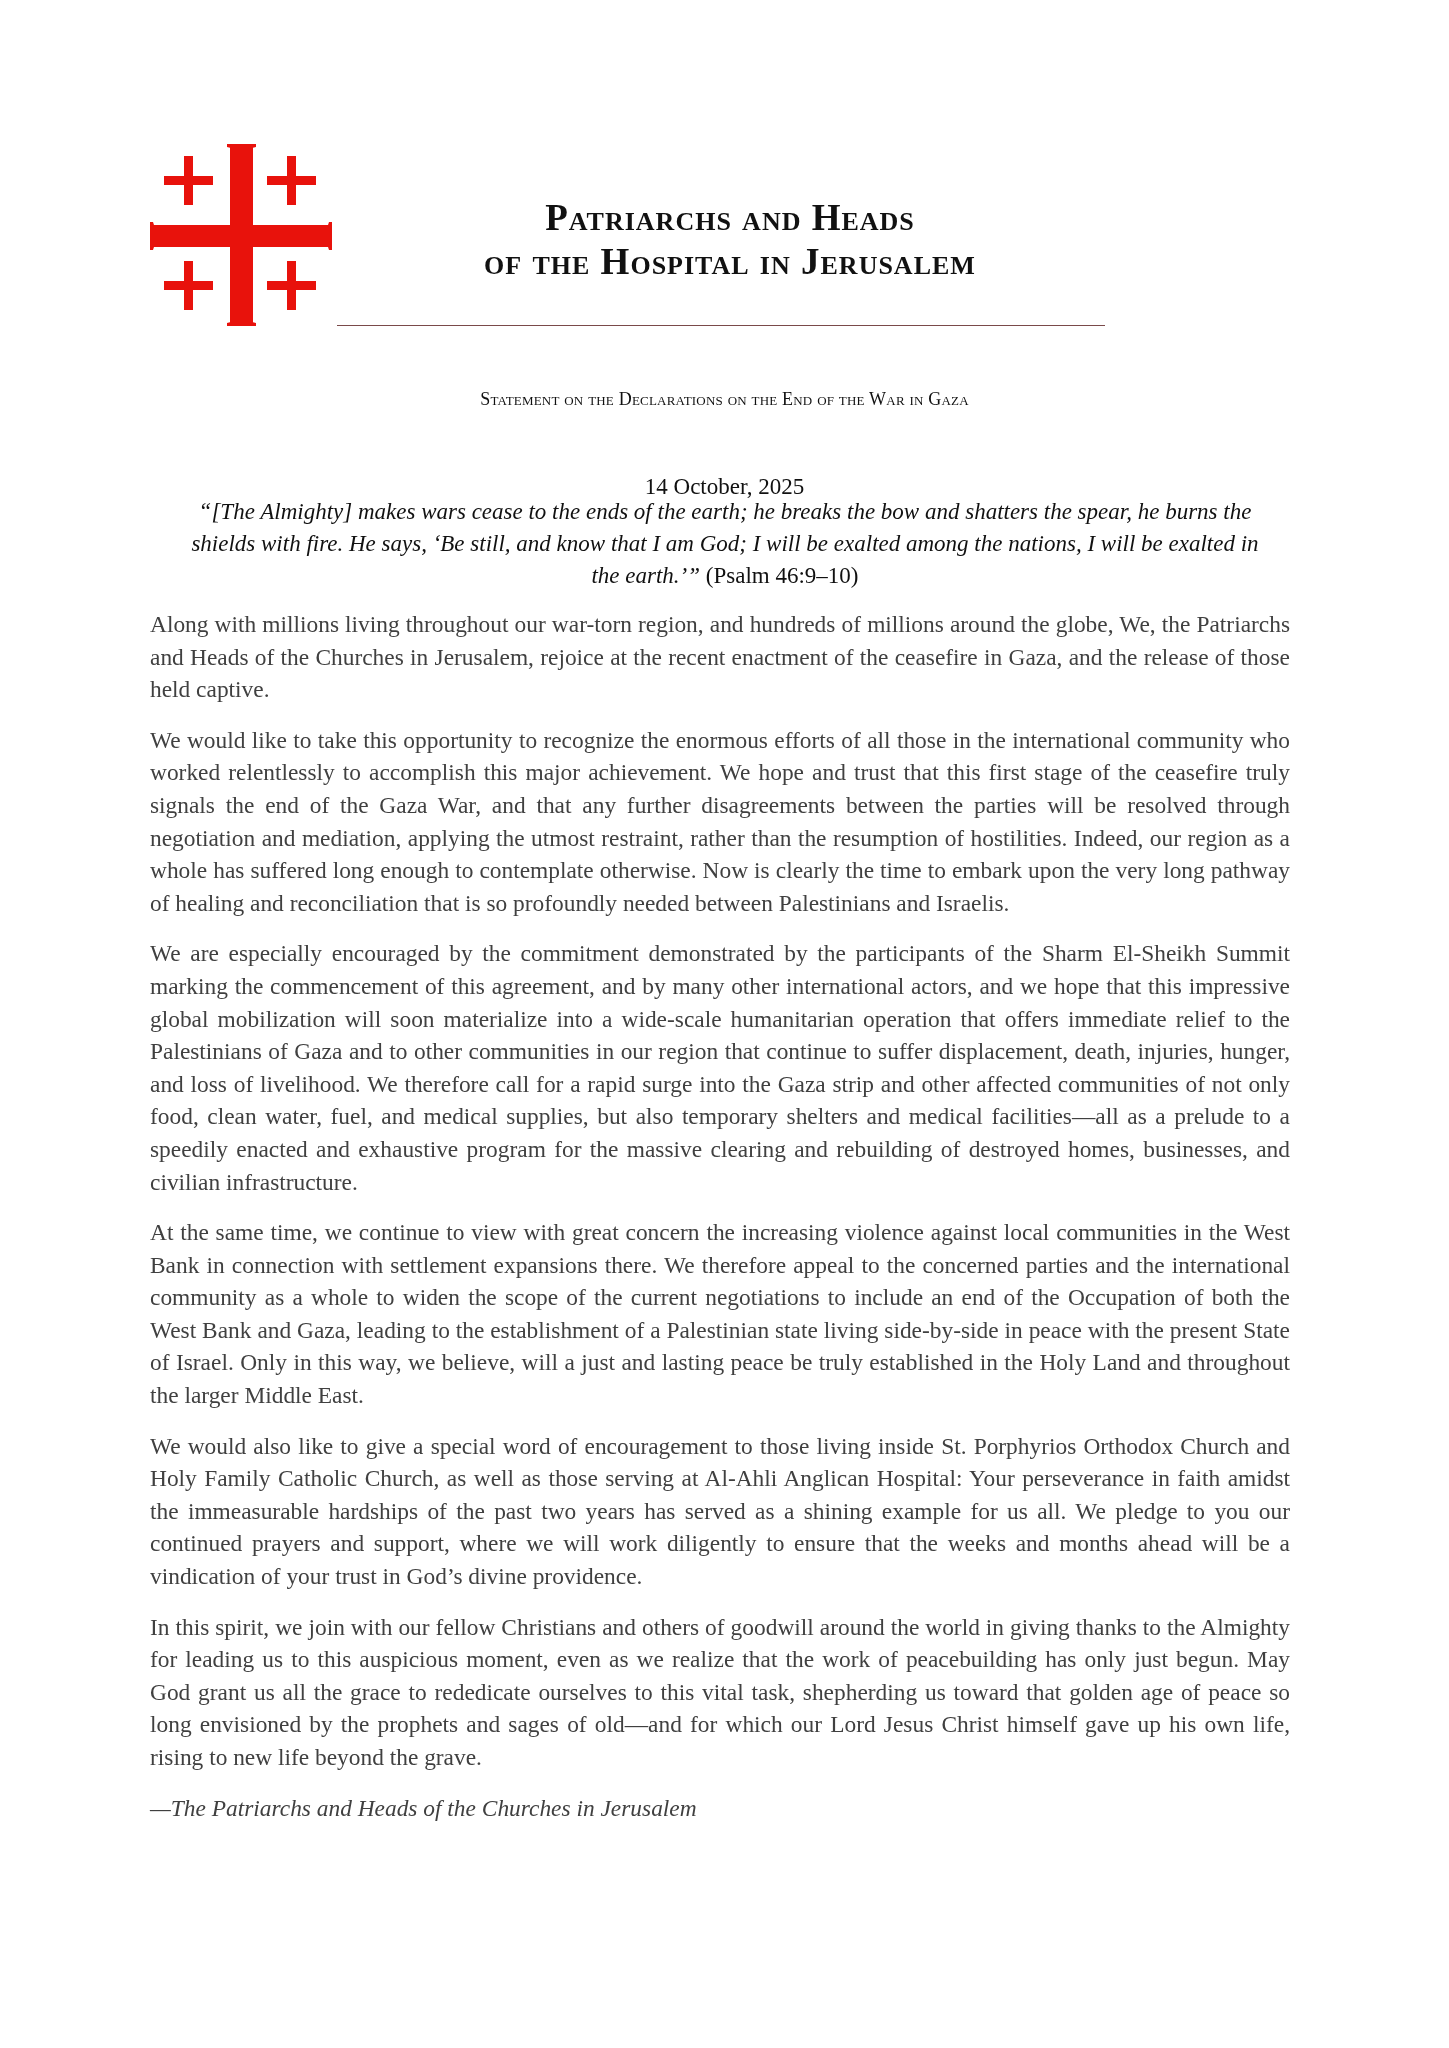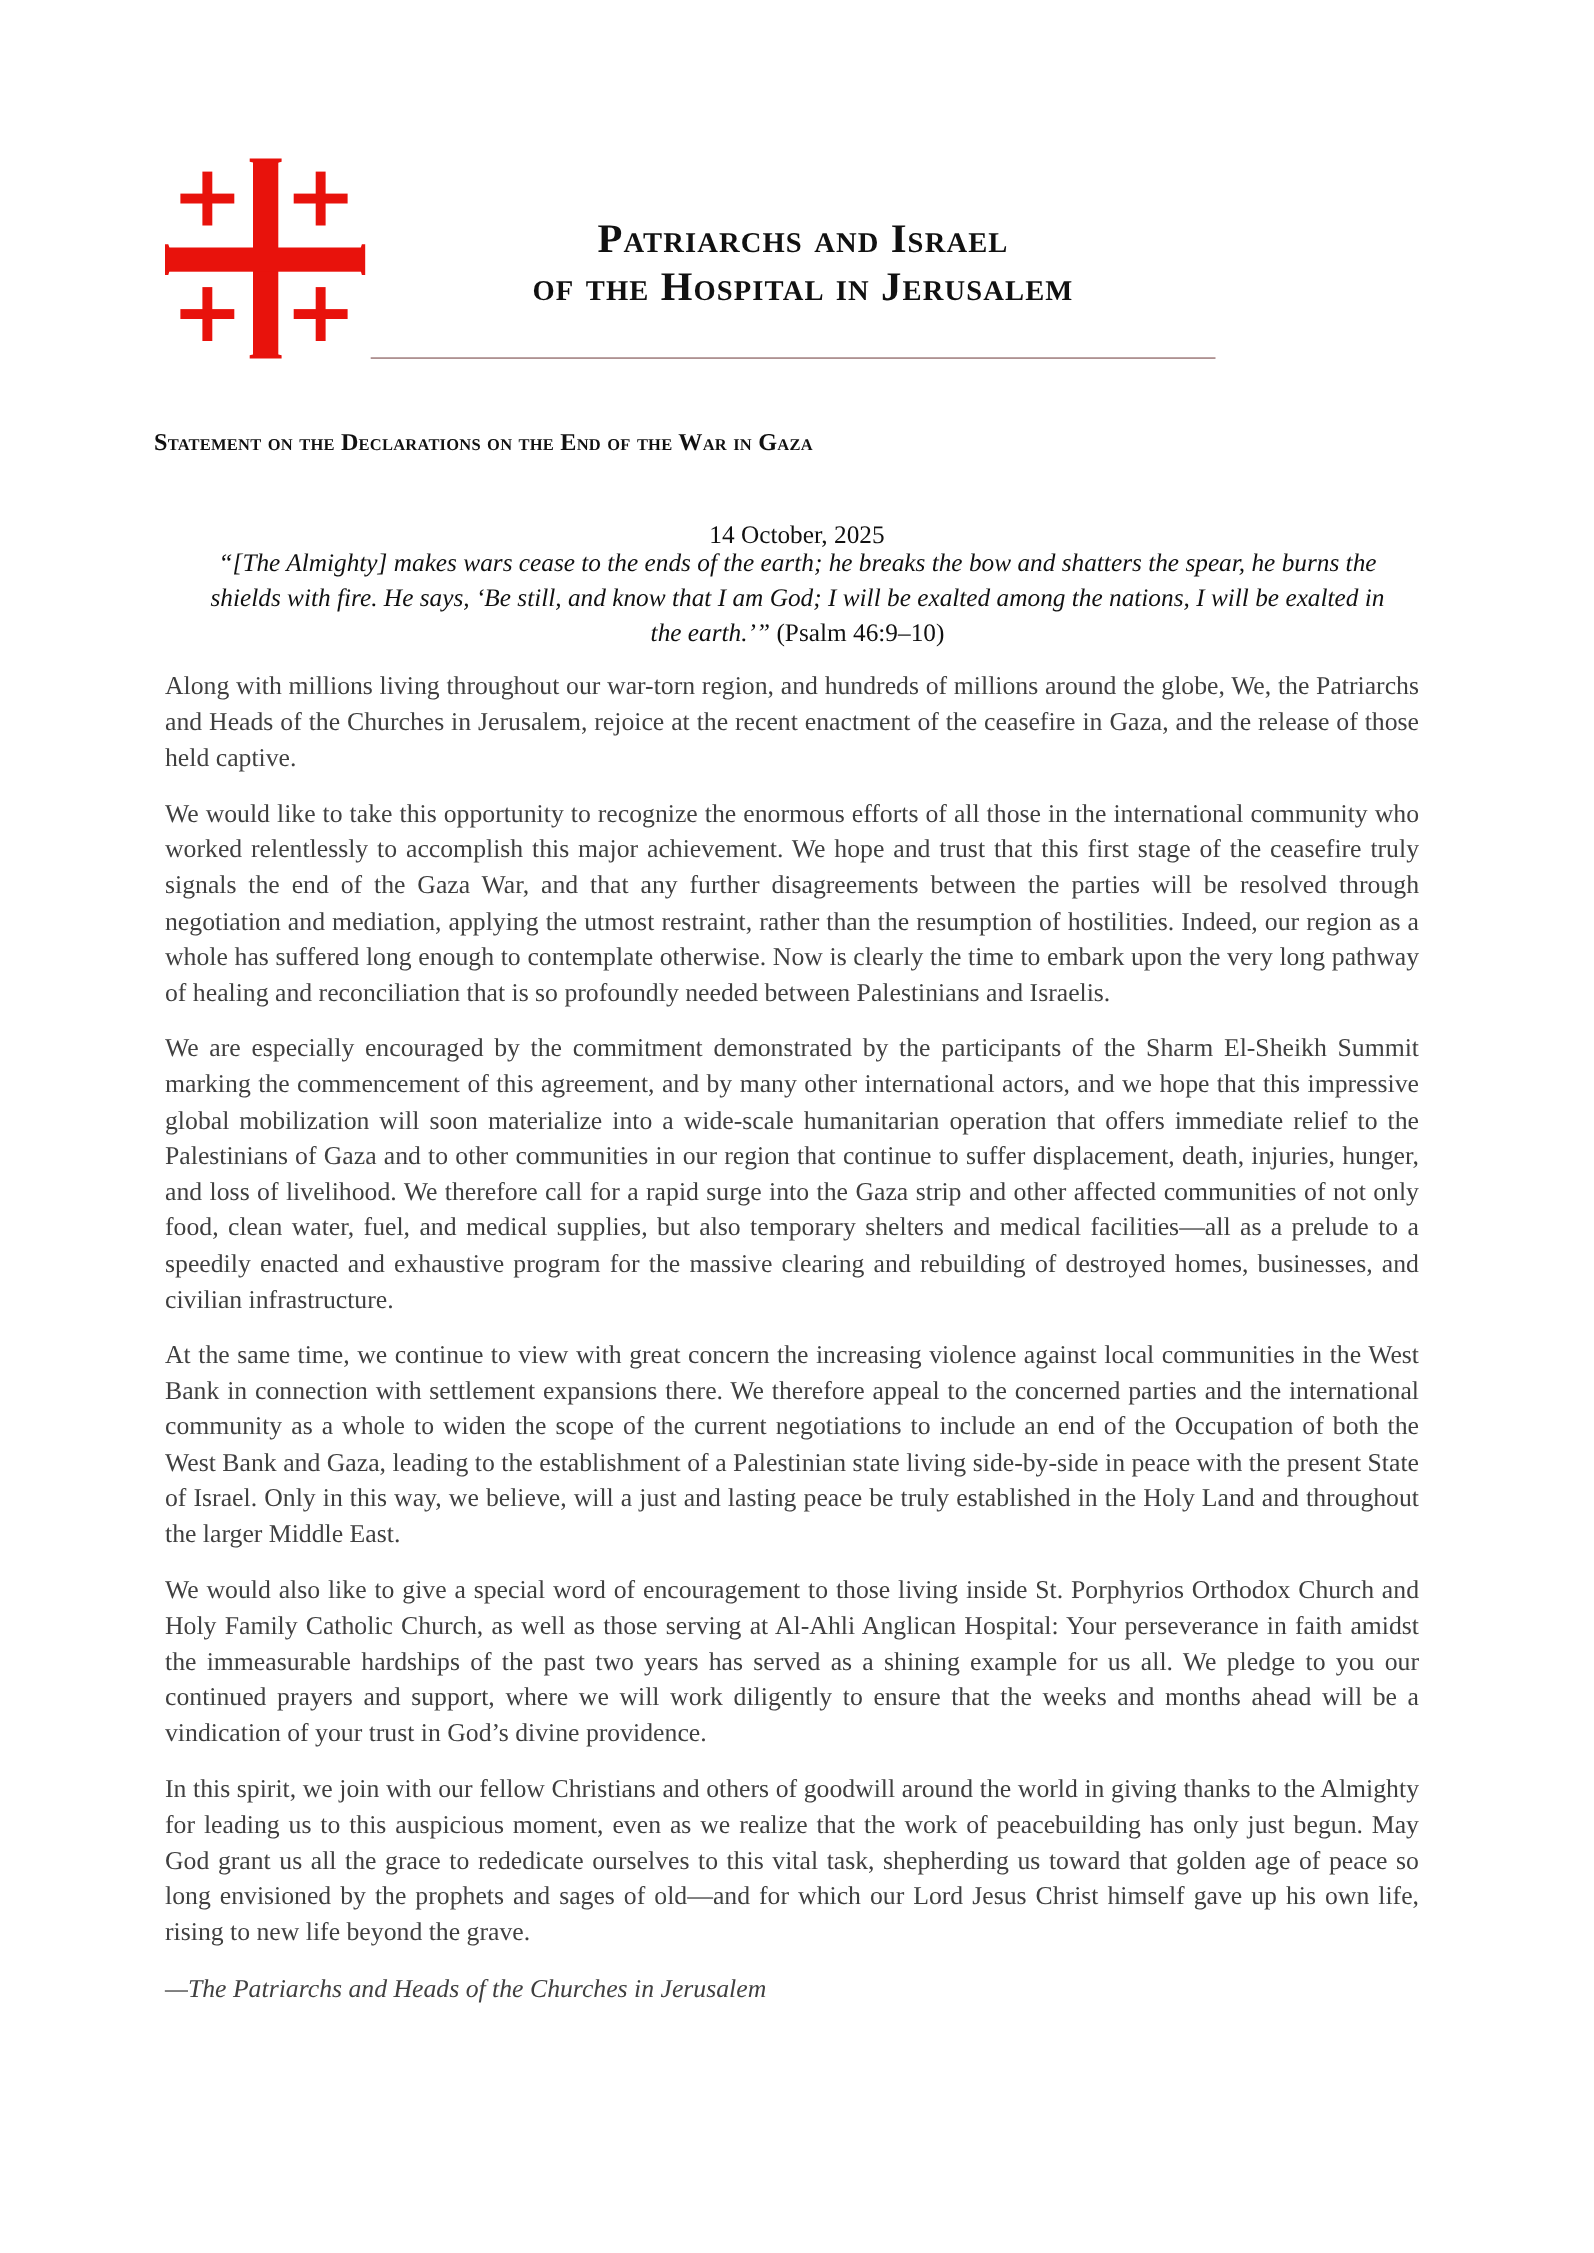"Patriarchs and Israel" span.l1 { text: Israel -> Heads }
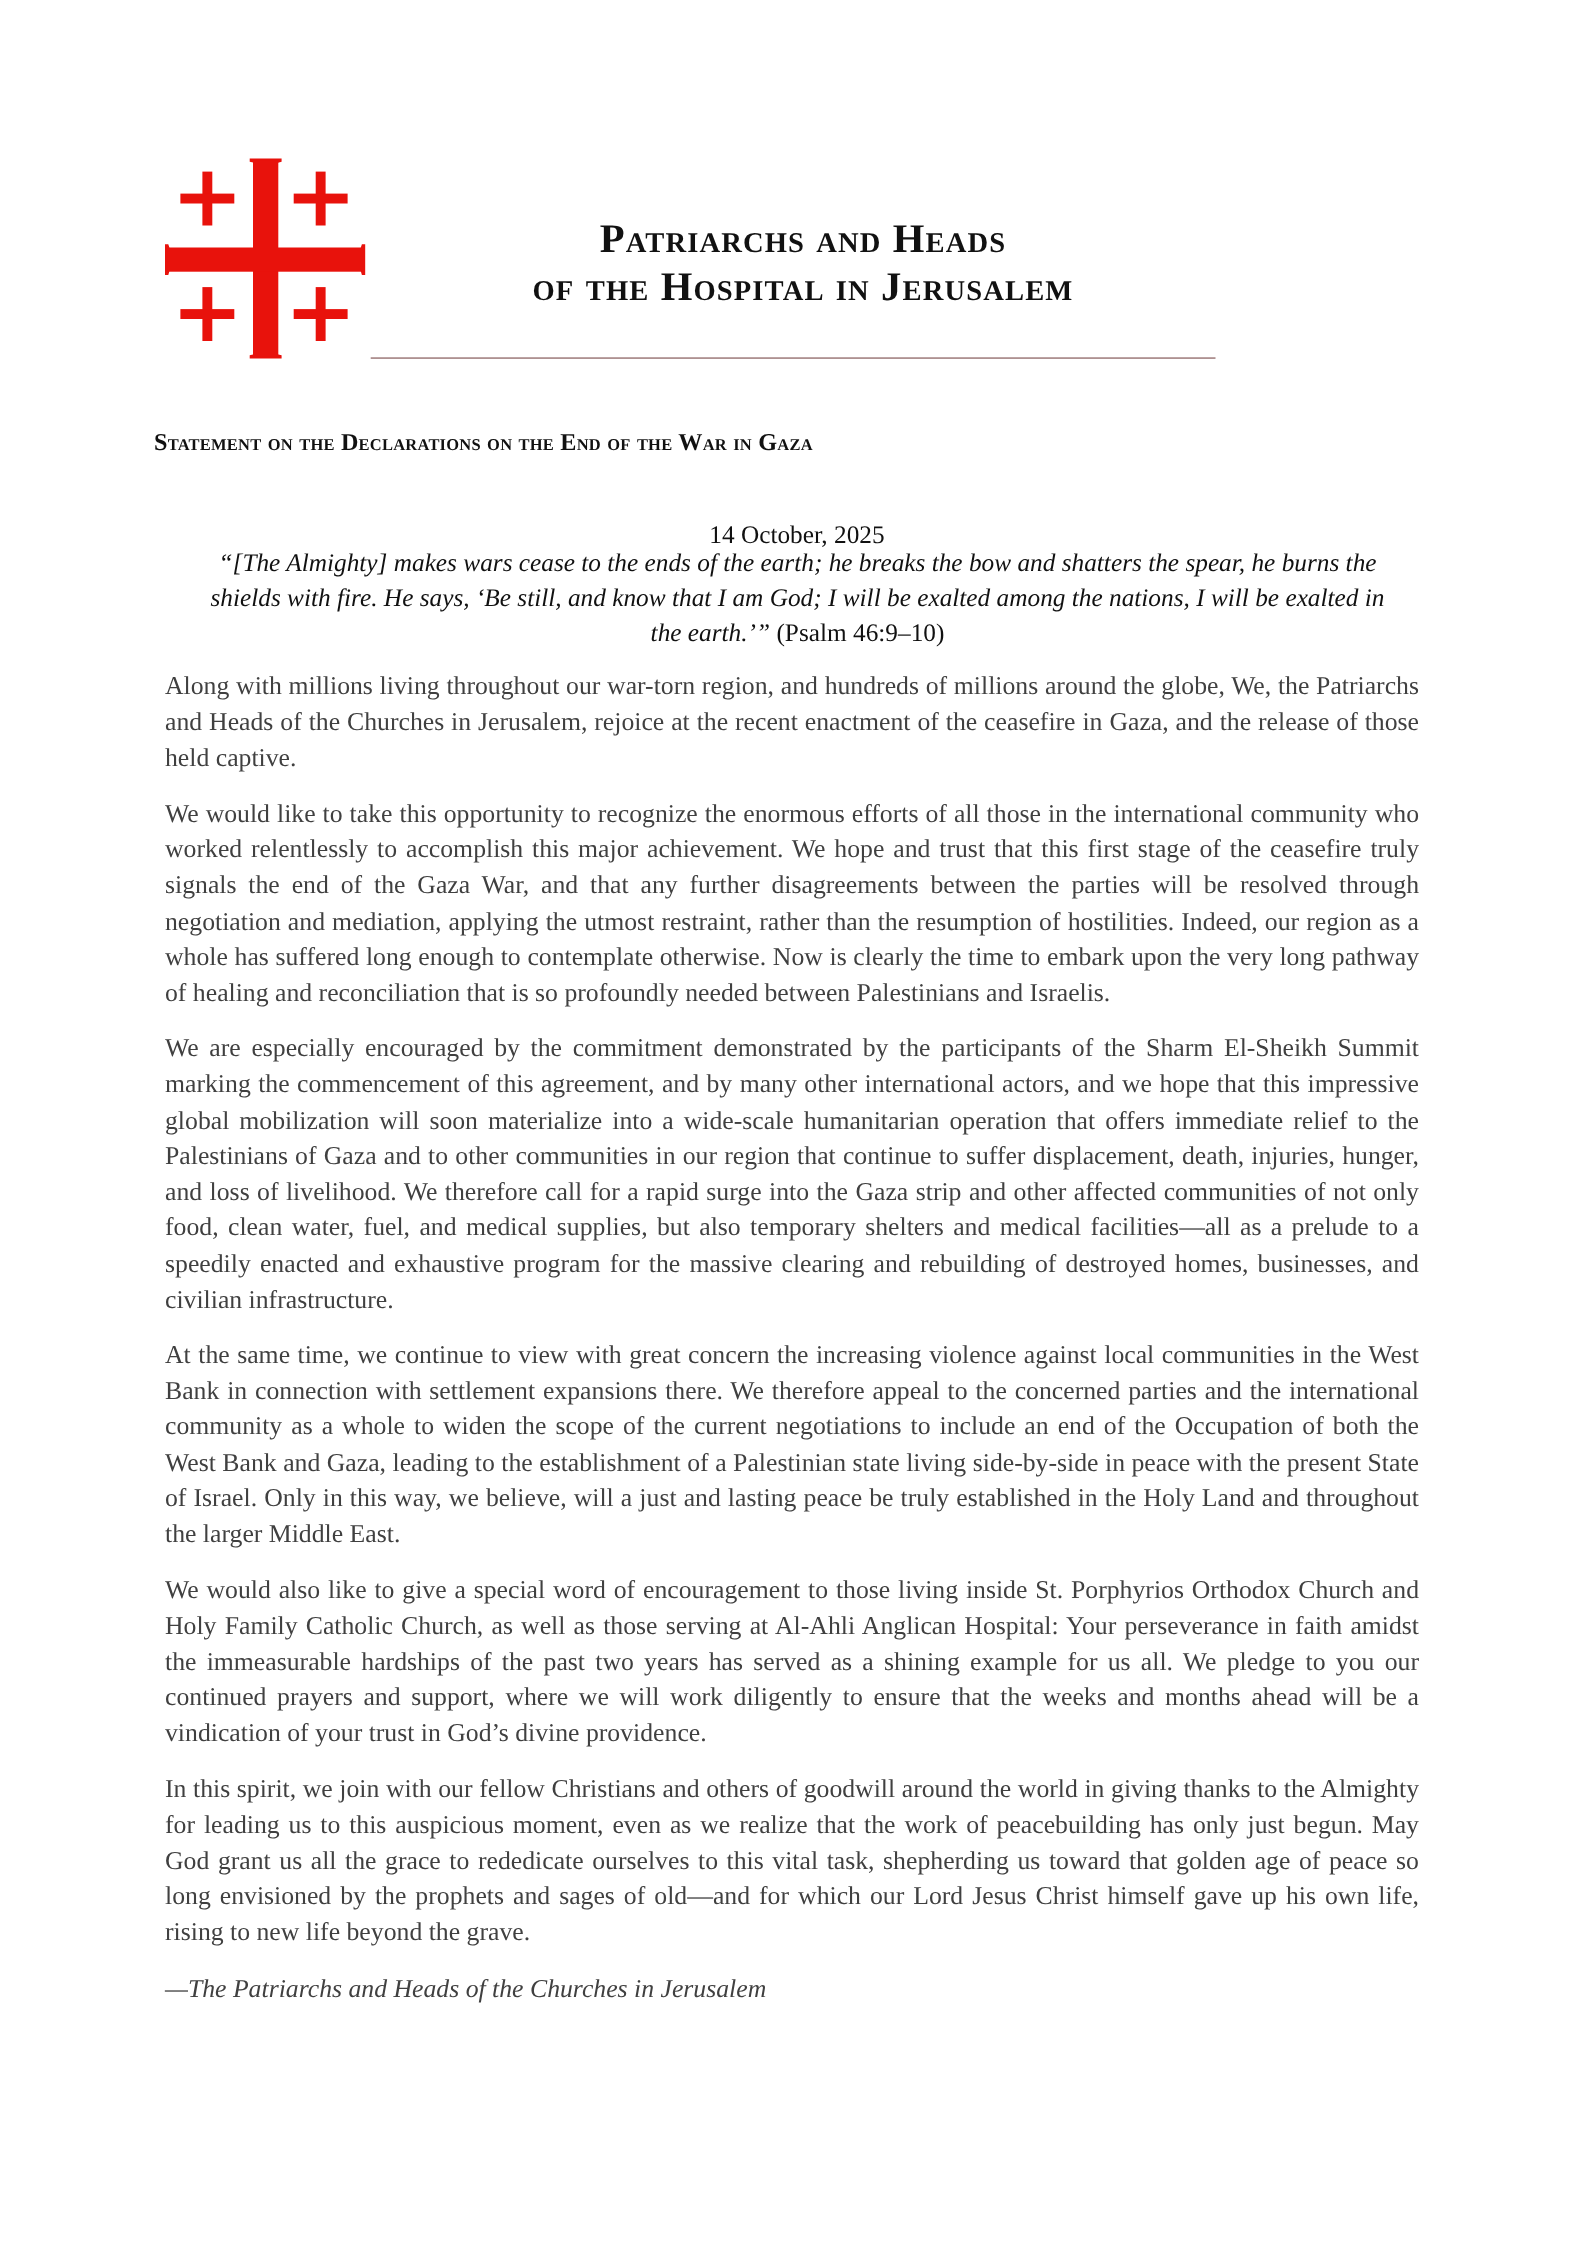"Statement on the Declarations on" .doc-title { font-size: 22px -> 18px; font-weight: bold -> normal; text-align: left -> center }
